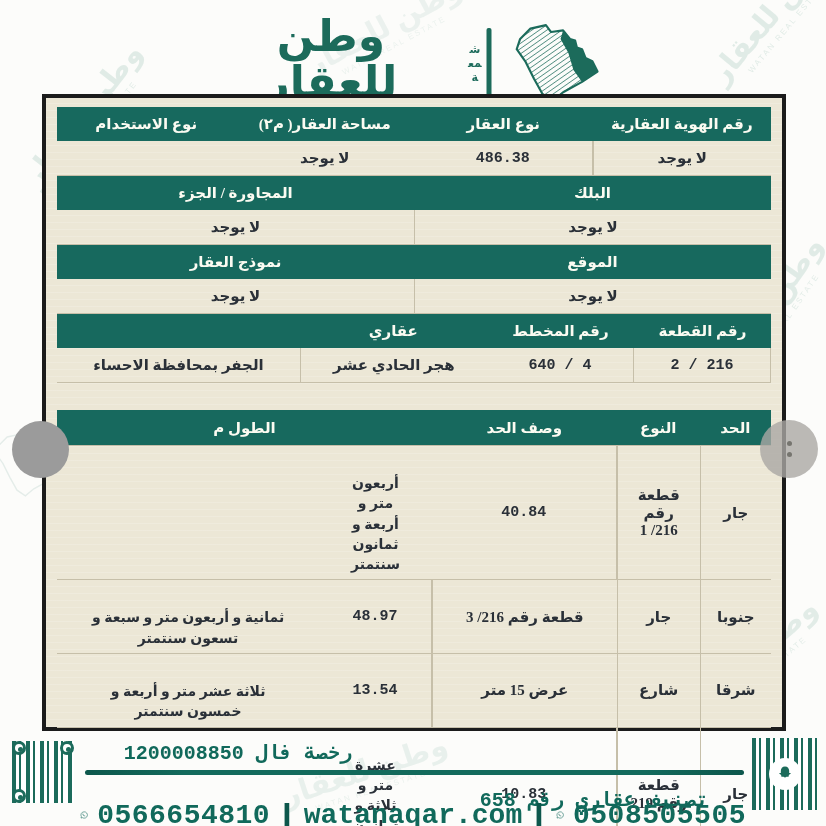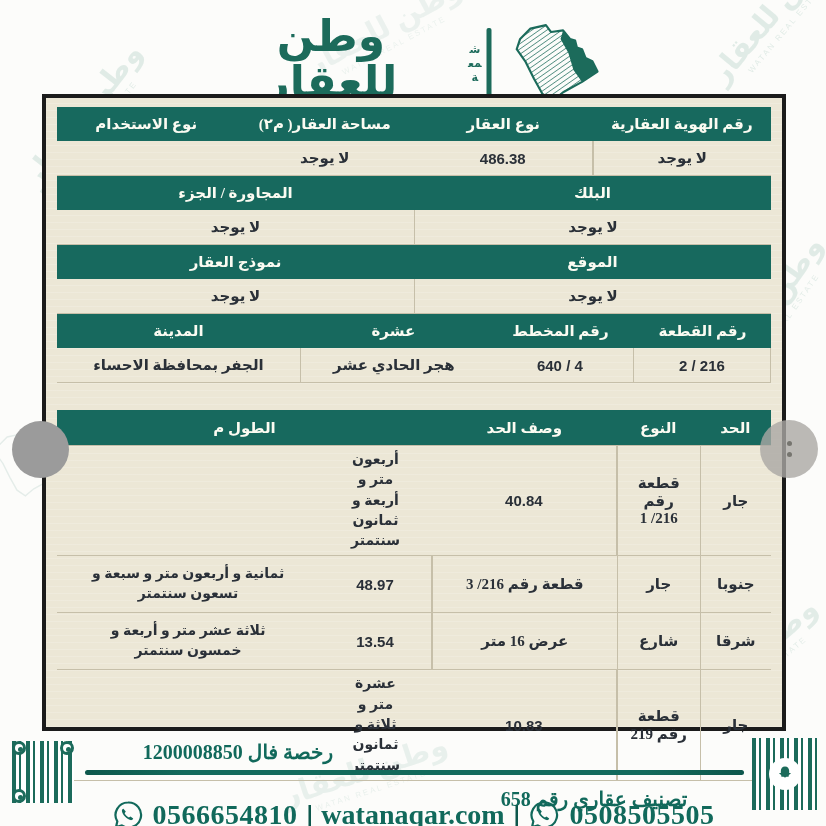"486.38" .num { font-family: Liberation Sans, sans-serif -> Liberation Mono, monospace }
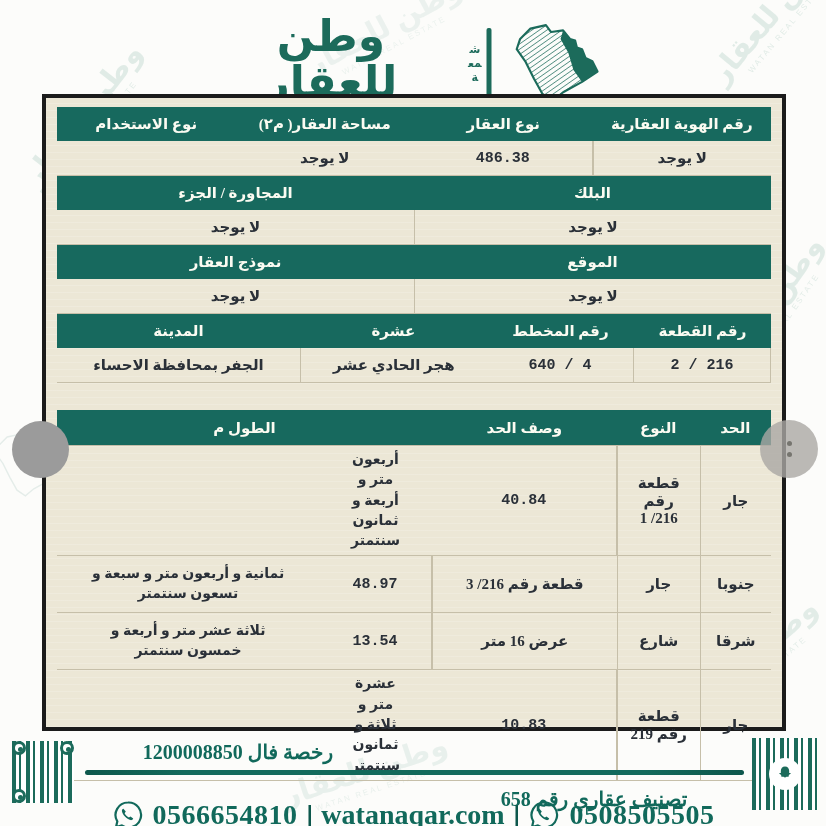"المدينة" div.vcell { html: <div>المدينة</div> -> none }
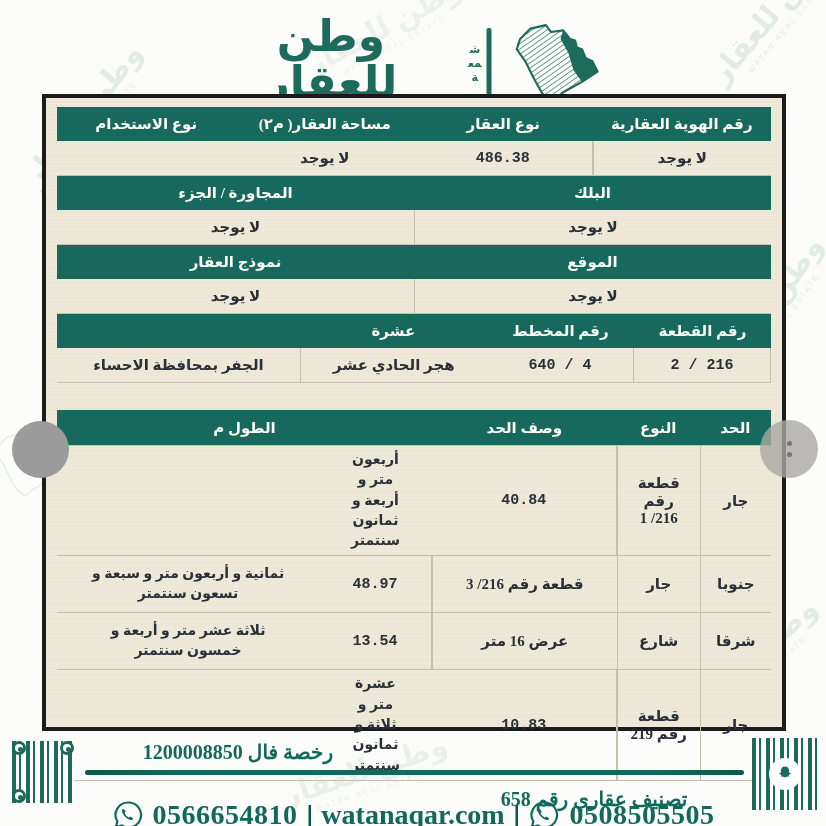"عشرة" div.vcell { text: عشرة -> عقاري }
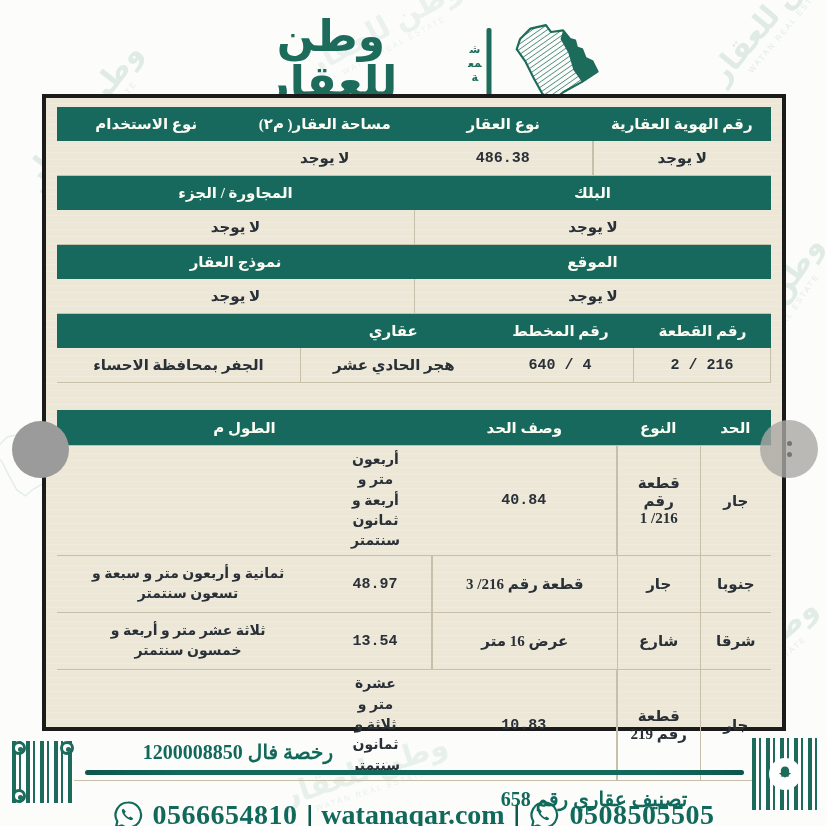"أربعون متر و أربعة و" .ltext { margin-top: none -> 24px }
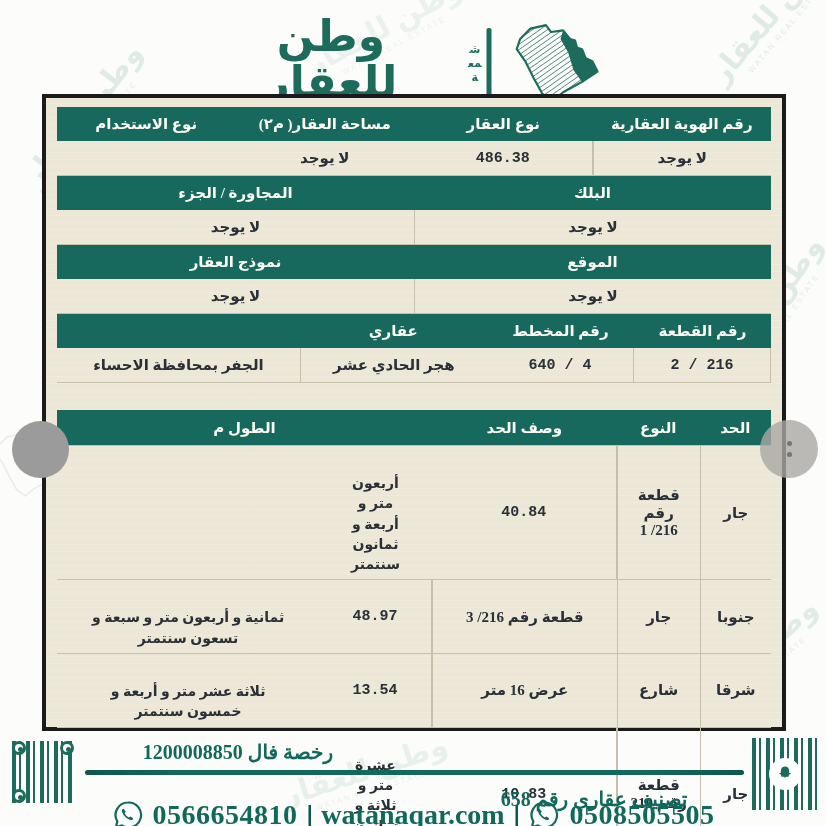"عرض 16 متر" div.vcell { text: 16 -> 15 }
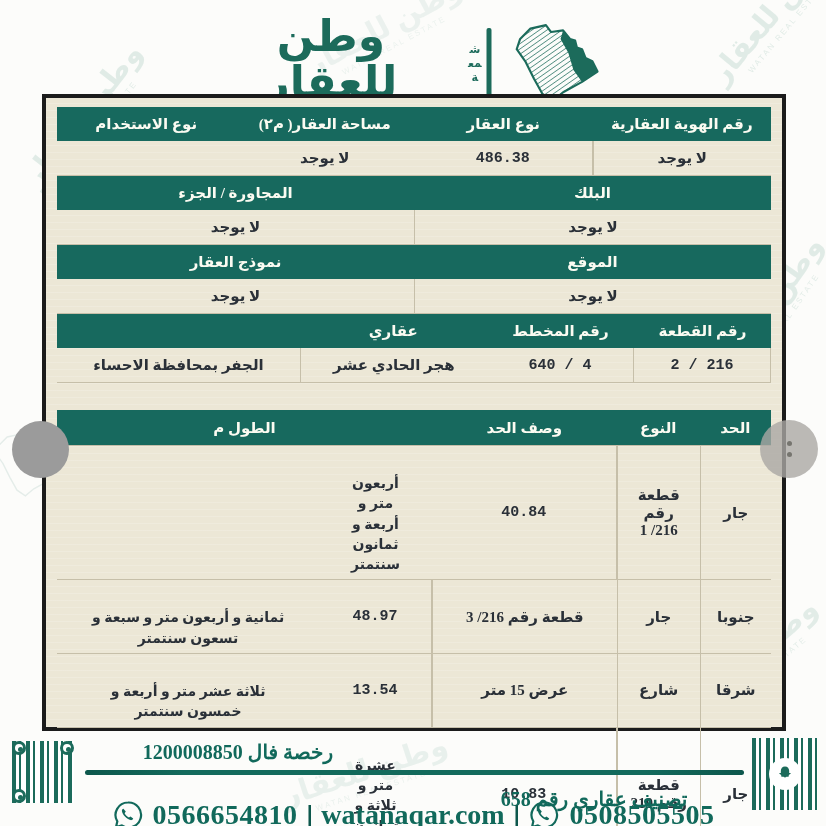"رخصة فال 1200008850" .footer { font-family: Liberation Serif, serif -> Liberation Mono, monospace }
